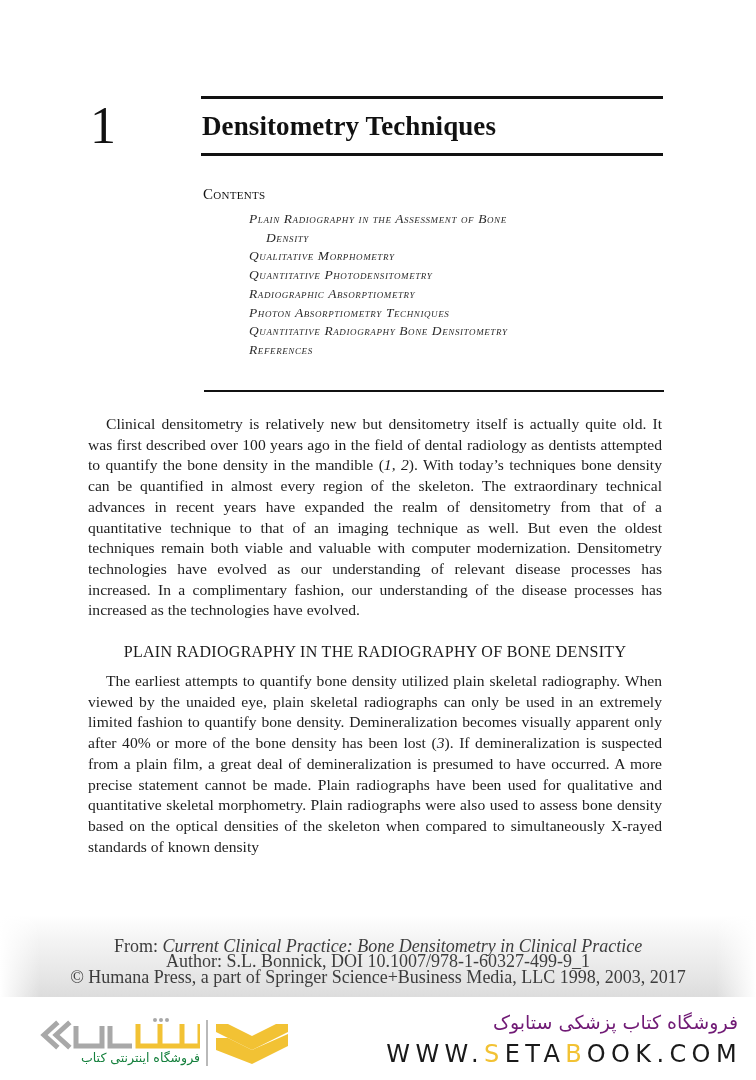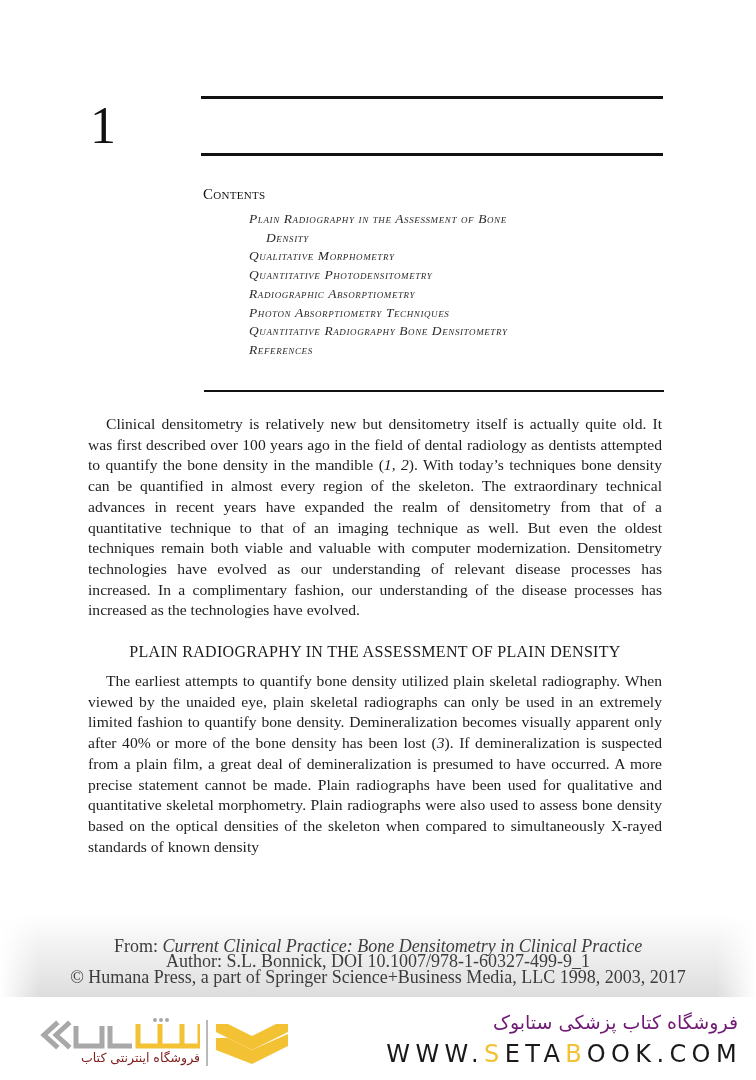"Densitometry Techniques" h1.chapter-title { html: none -> <h1>Densitometry Techniques</h1> }
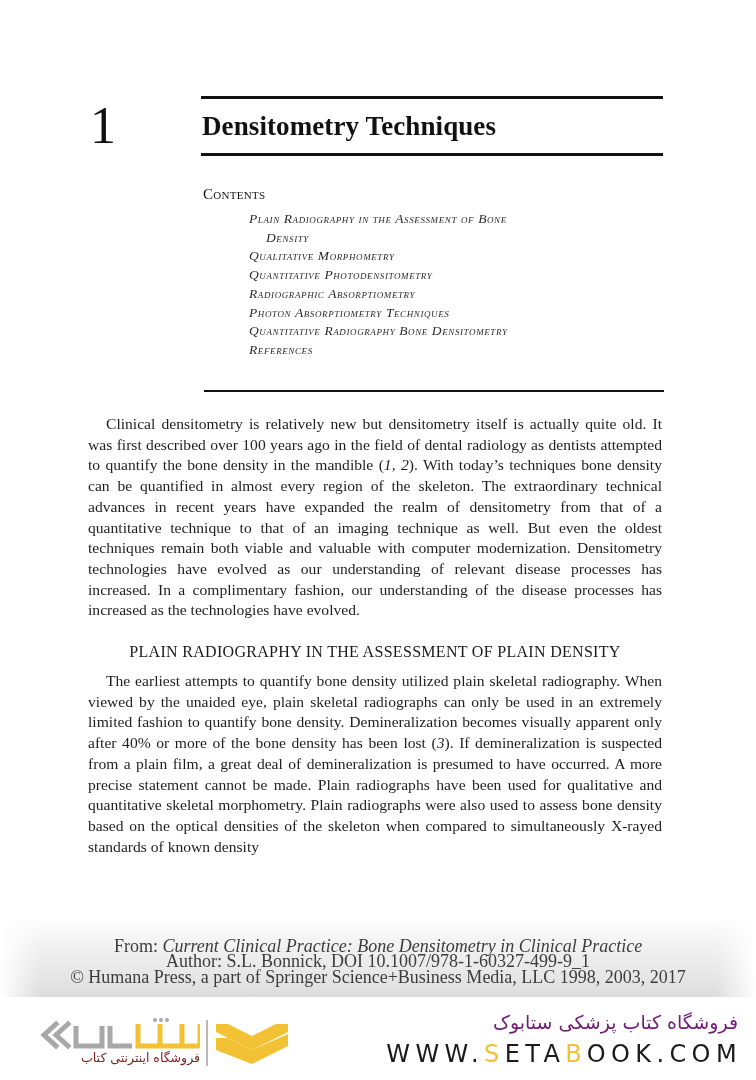"PLAIN RADIOGRAPHY IN THE ASSESSMENT OF PLAIN" div.section-heading { text: ASSESSMENT OF PLAIN -> RADIOGRAPHY OF BONE }
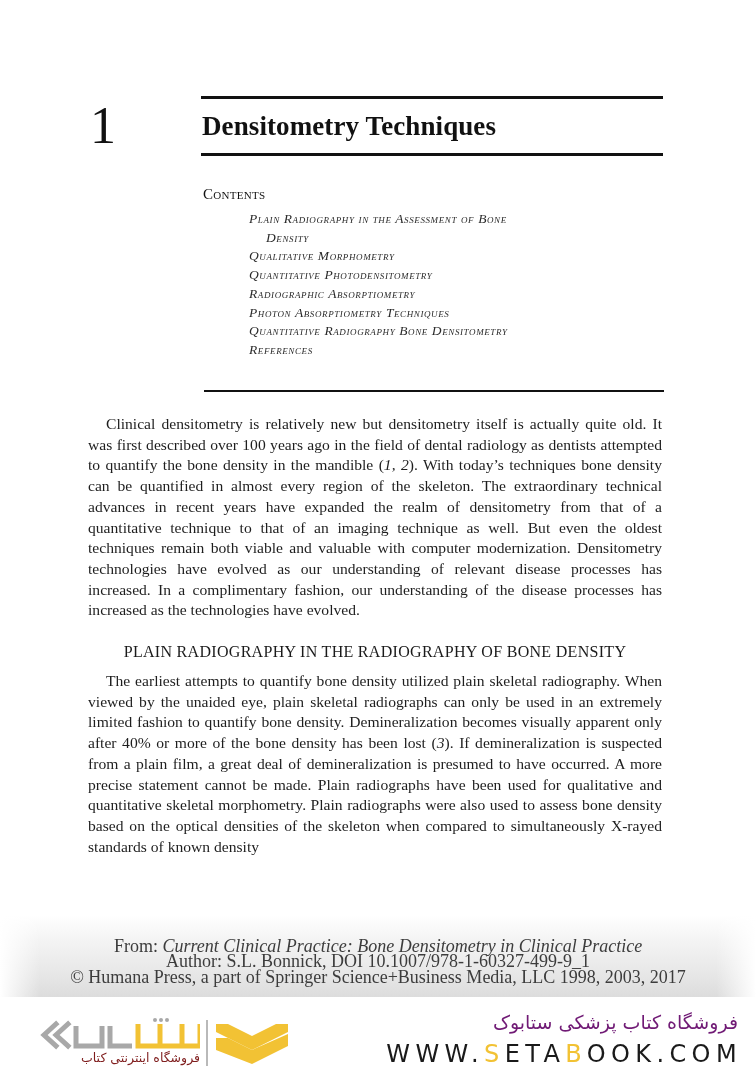"فروشگاه اینترنتی کتاب" .logo-tagline { color: #7f1d1d -> #15803d }
